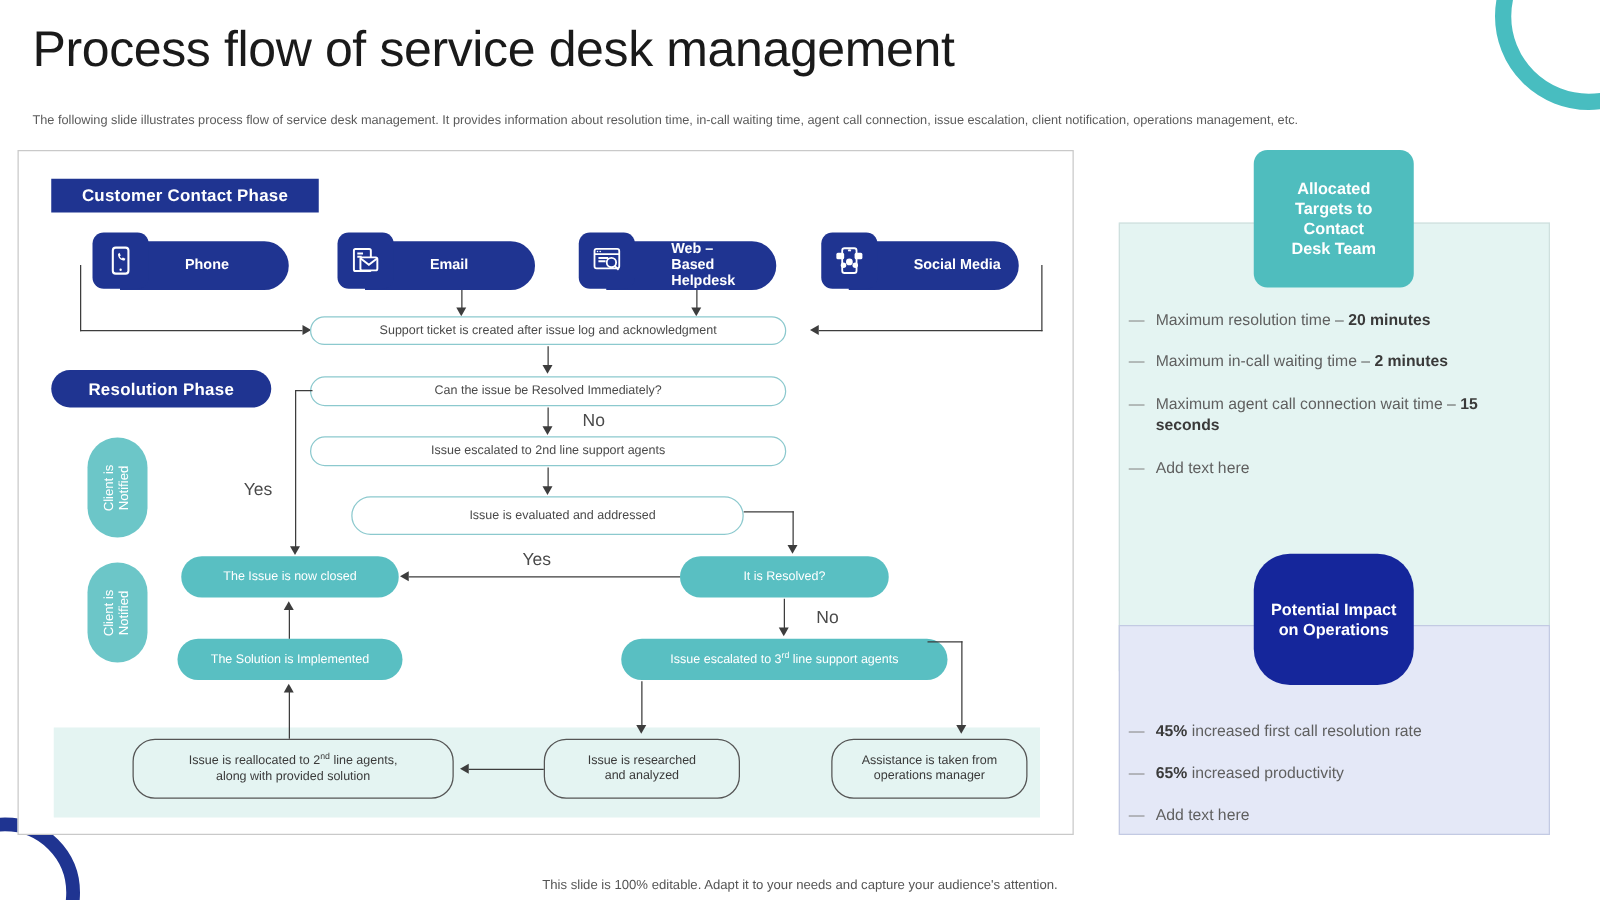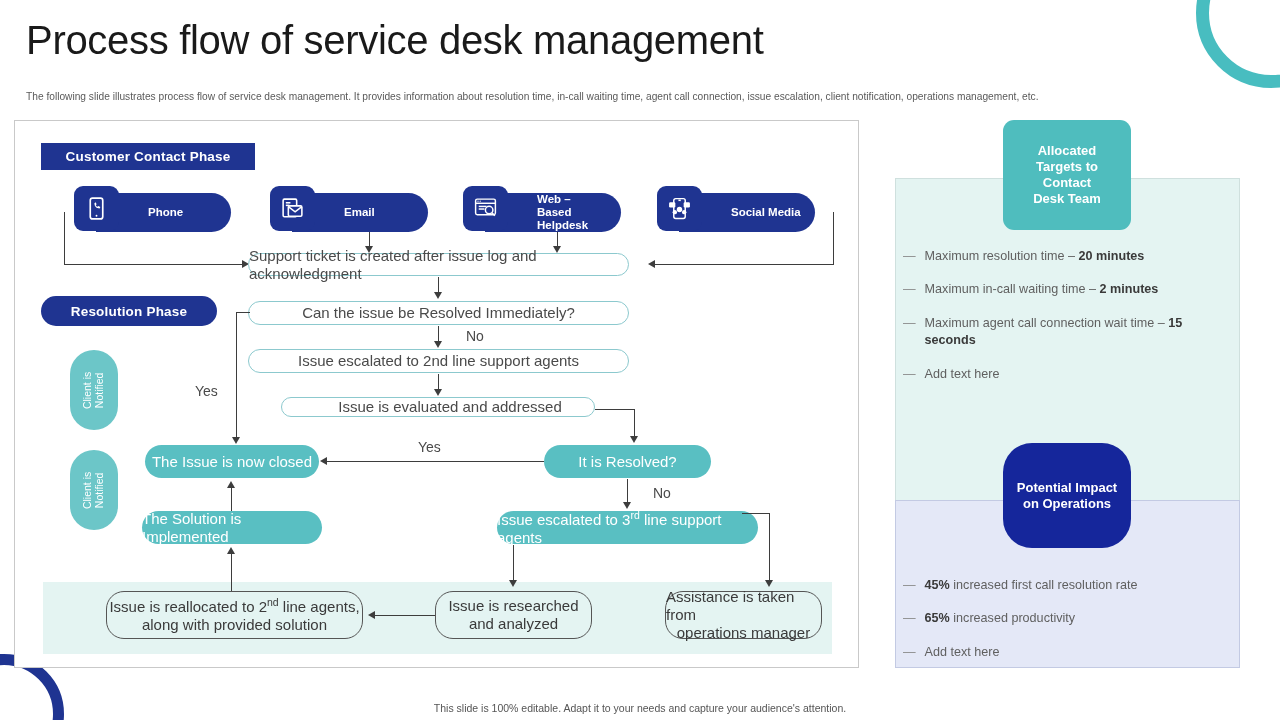"Support ticket is created after" .box { font-size: 15px -> 10px; text-align: none -> center }
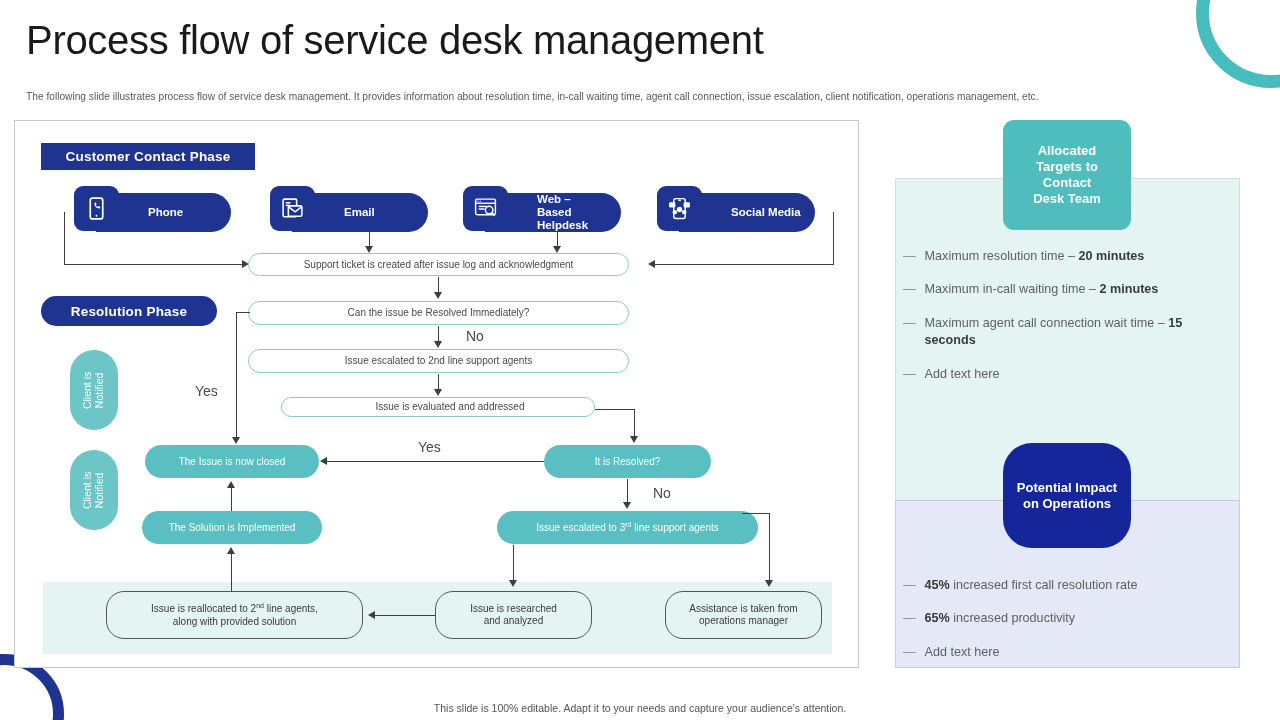"Issue is evaluated and addressed" div.box { height: 20px -> 31px }
